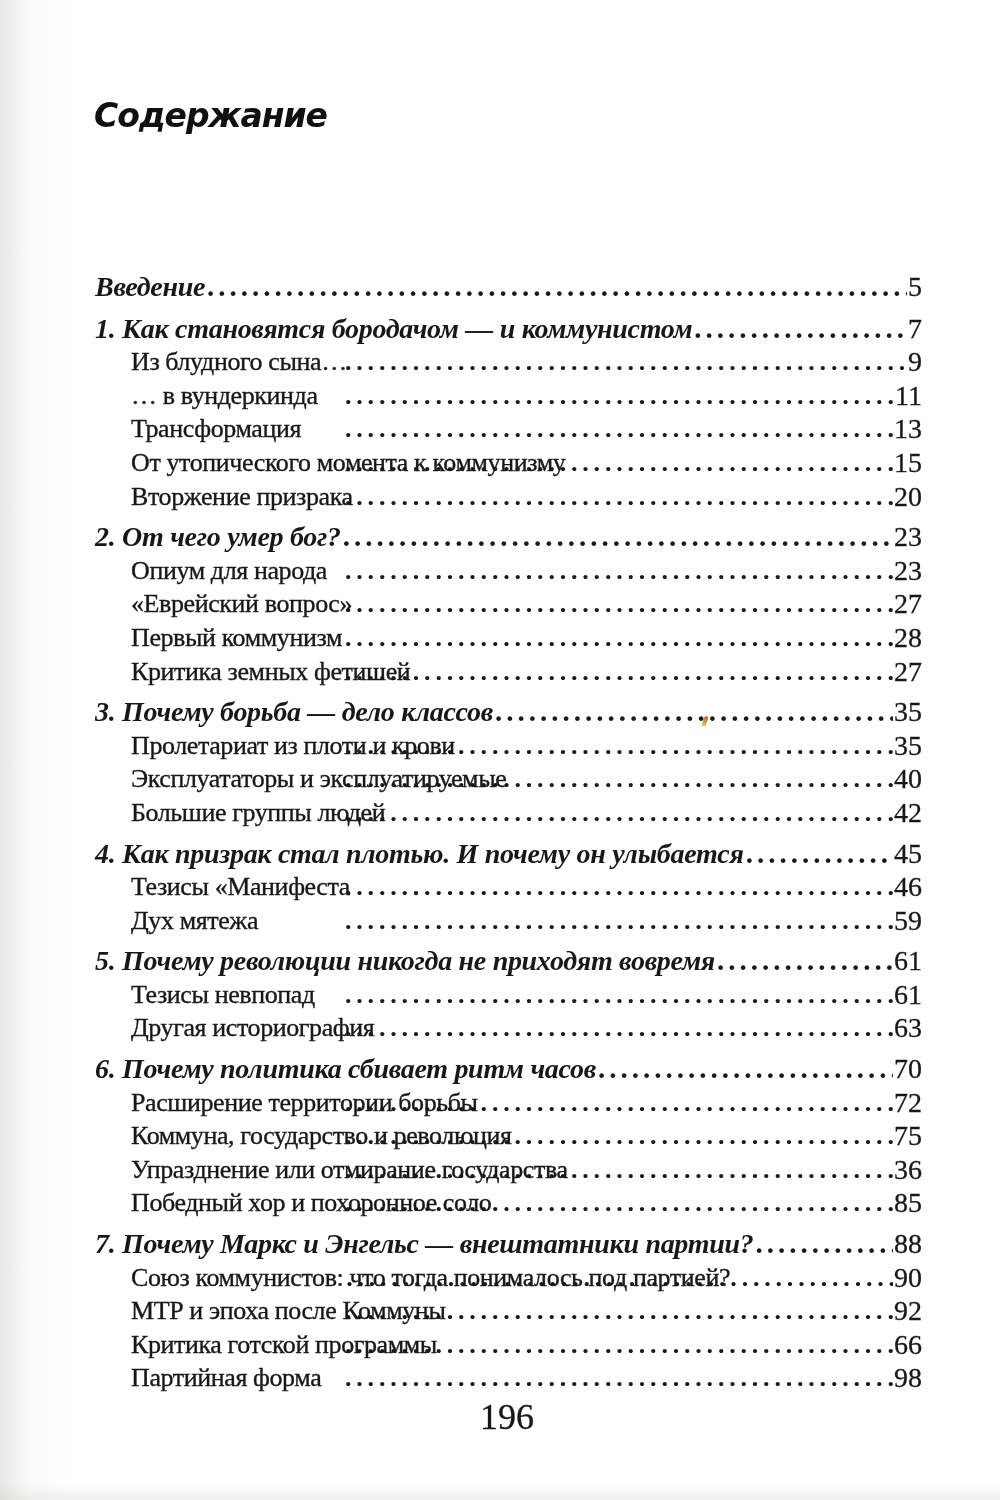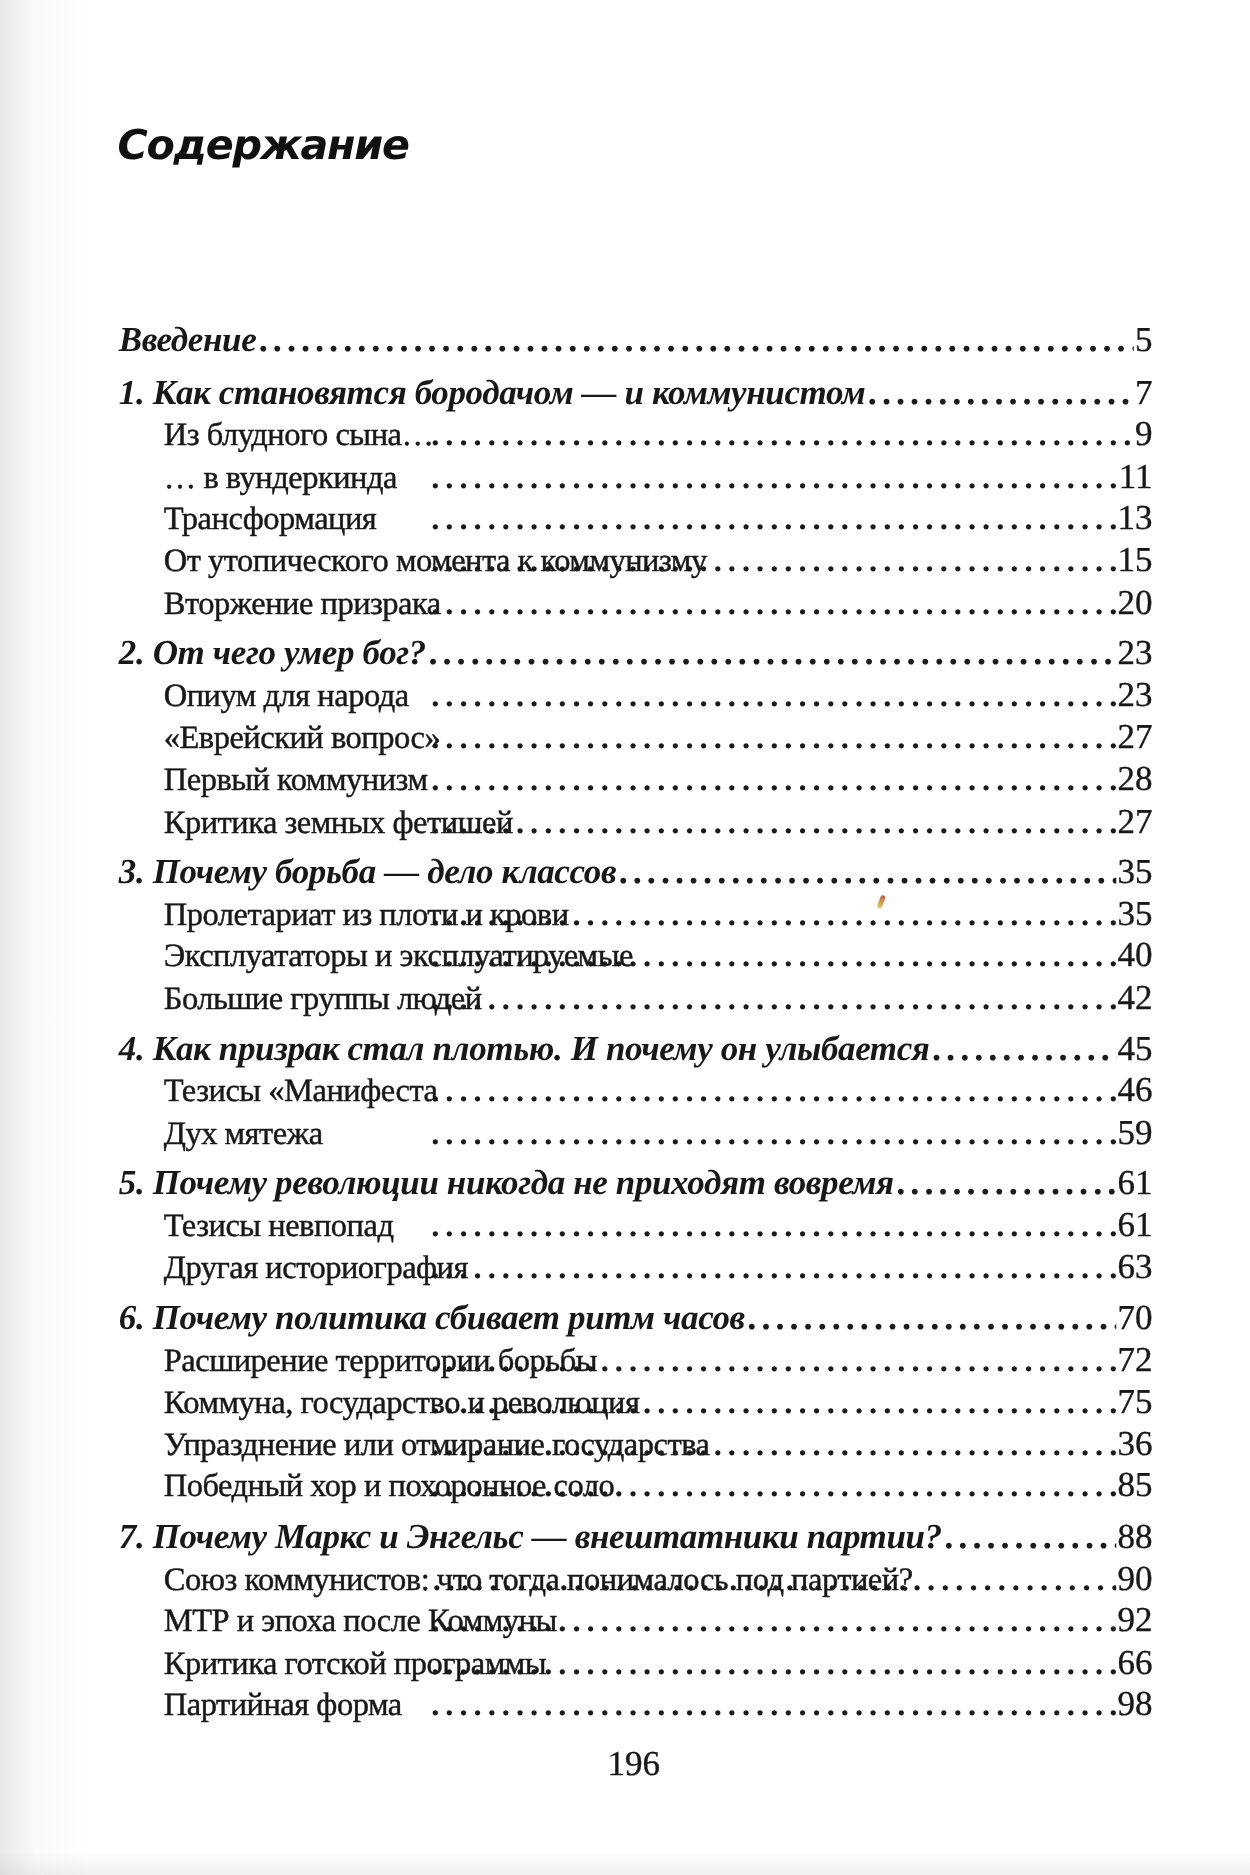"Введение" .toc { top: 256px -> 270px }
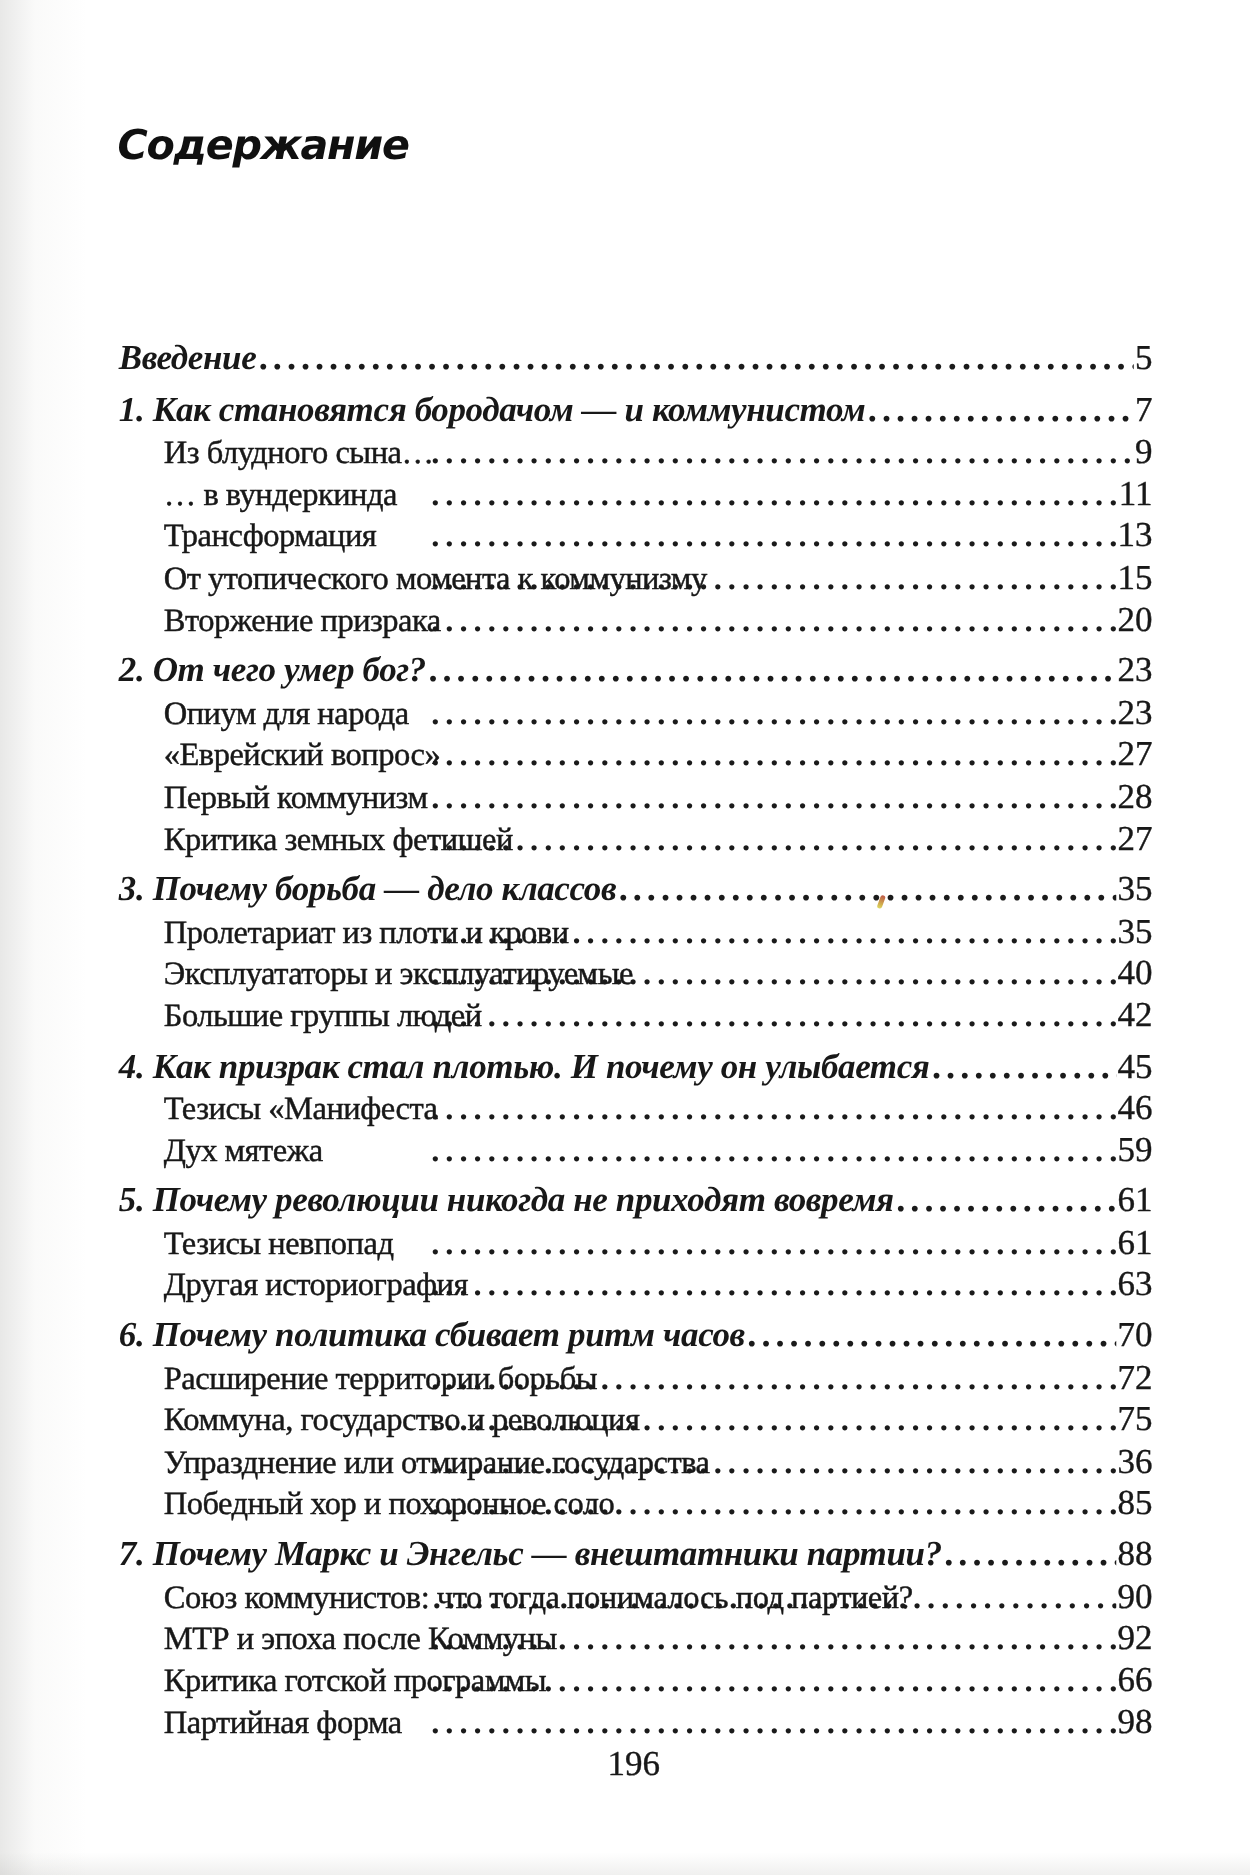"196" .footer-page-number { font-size: 28px -> 36px }
